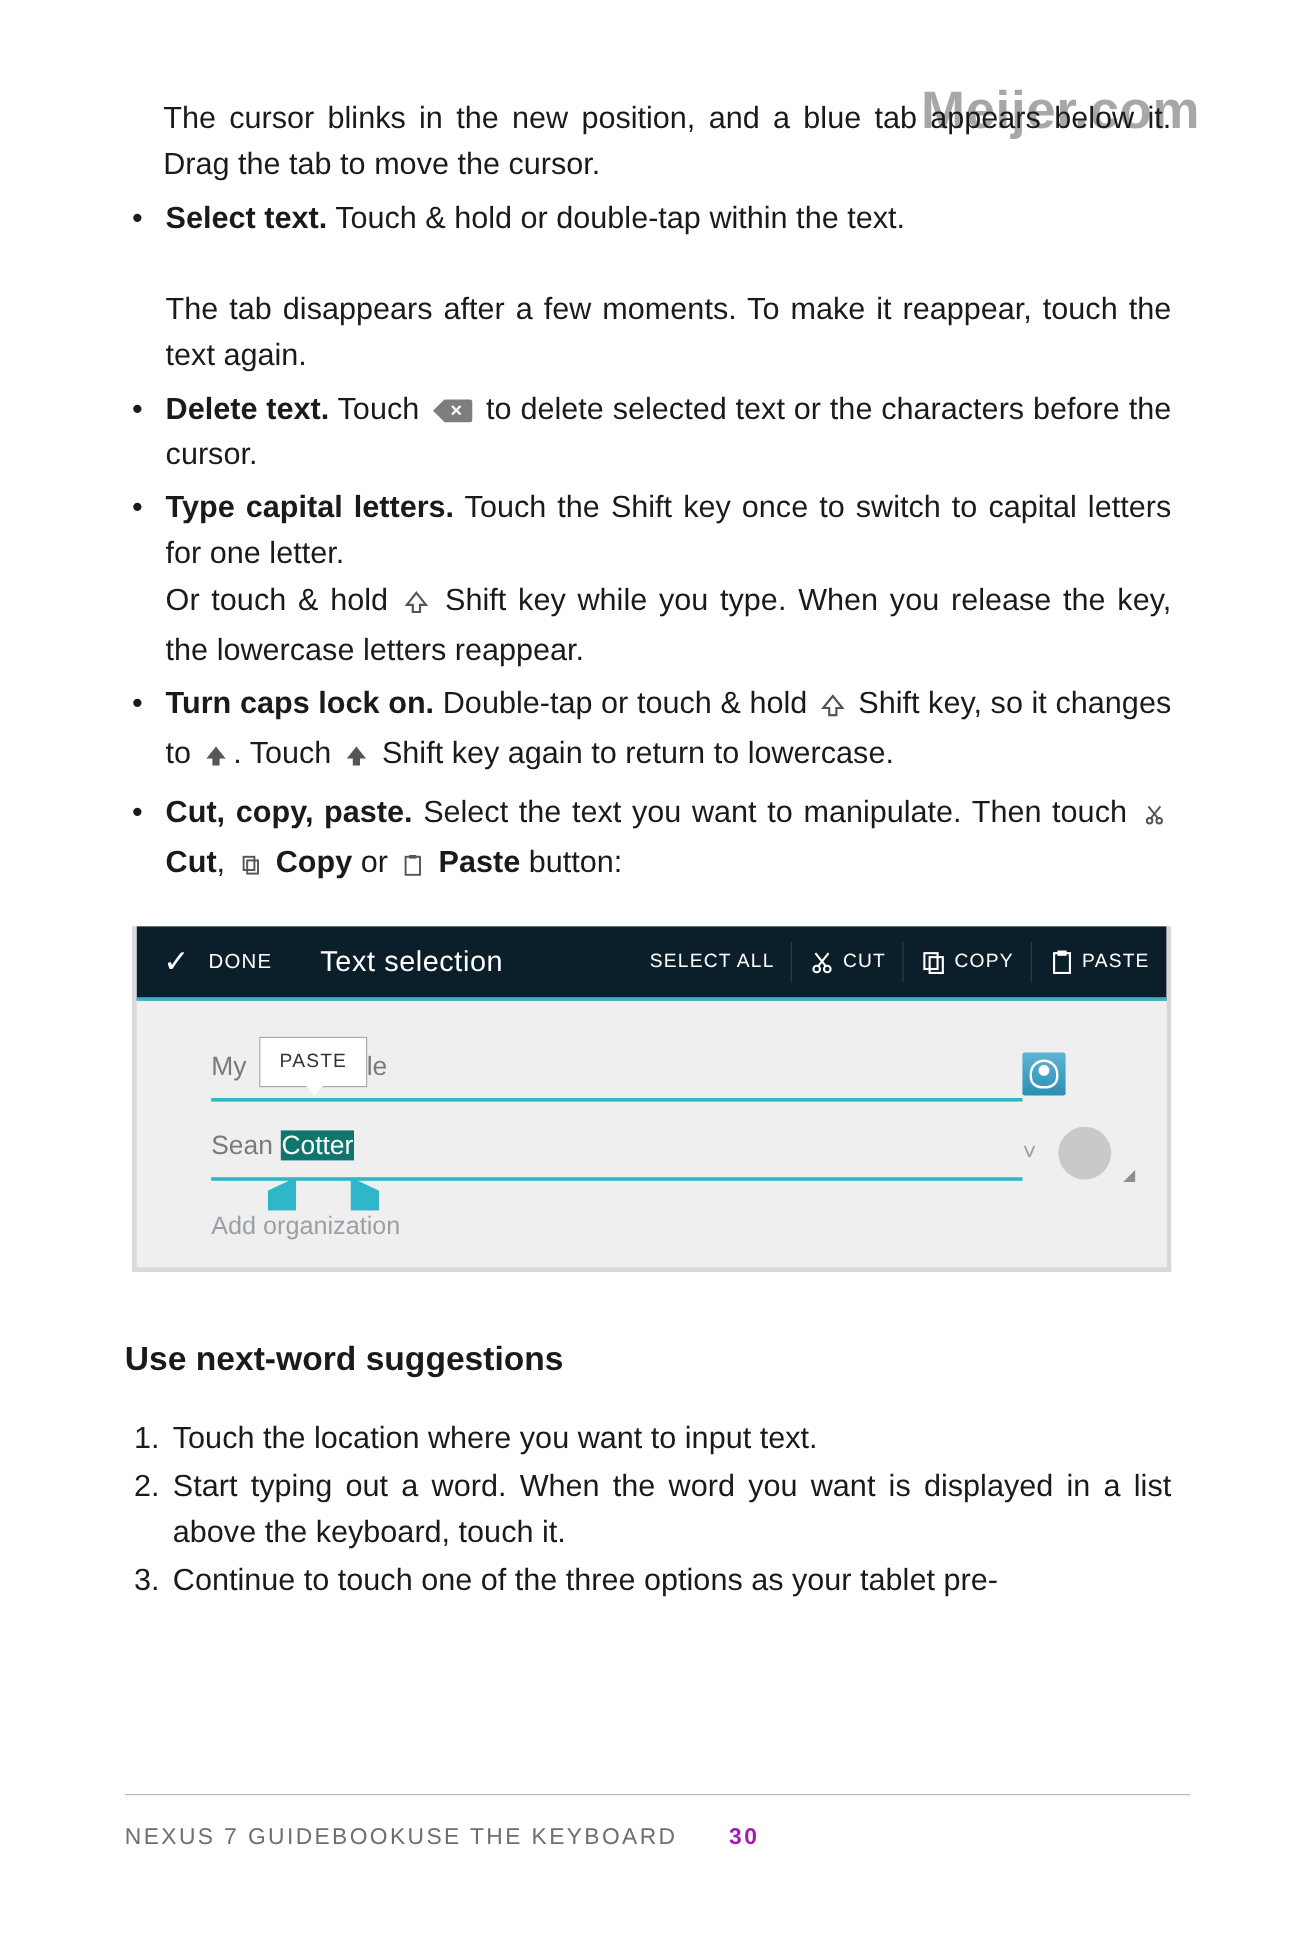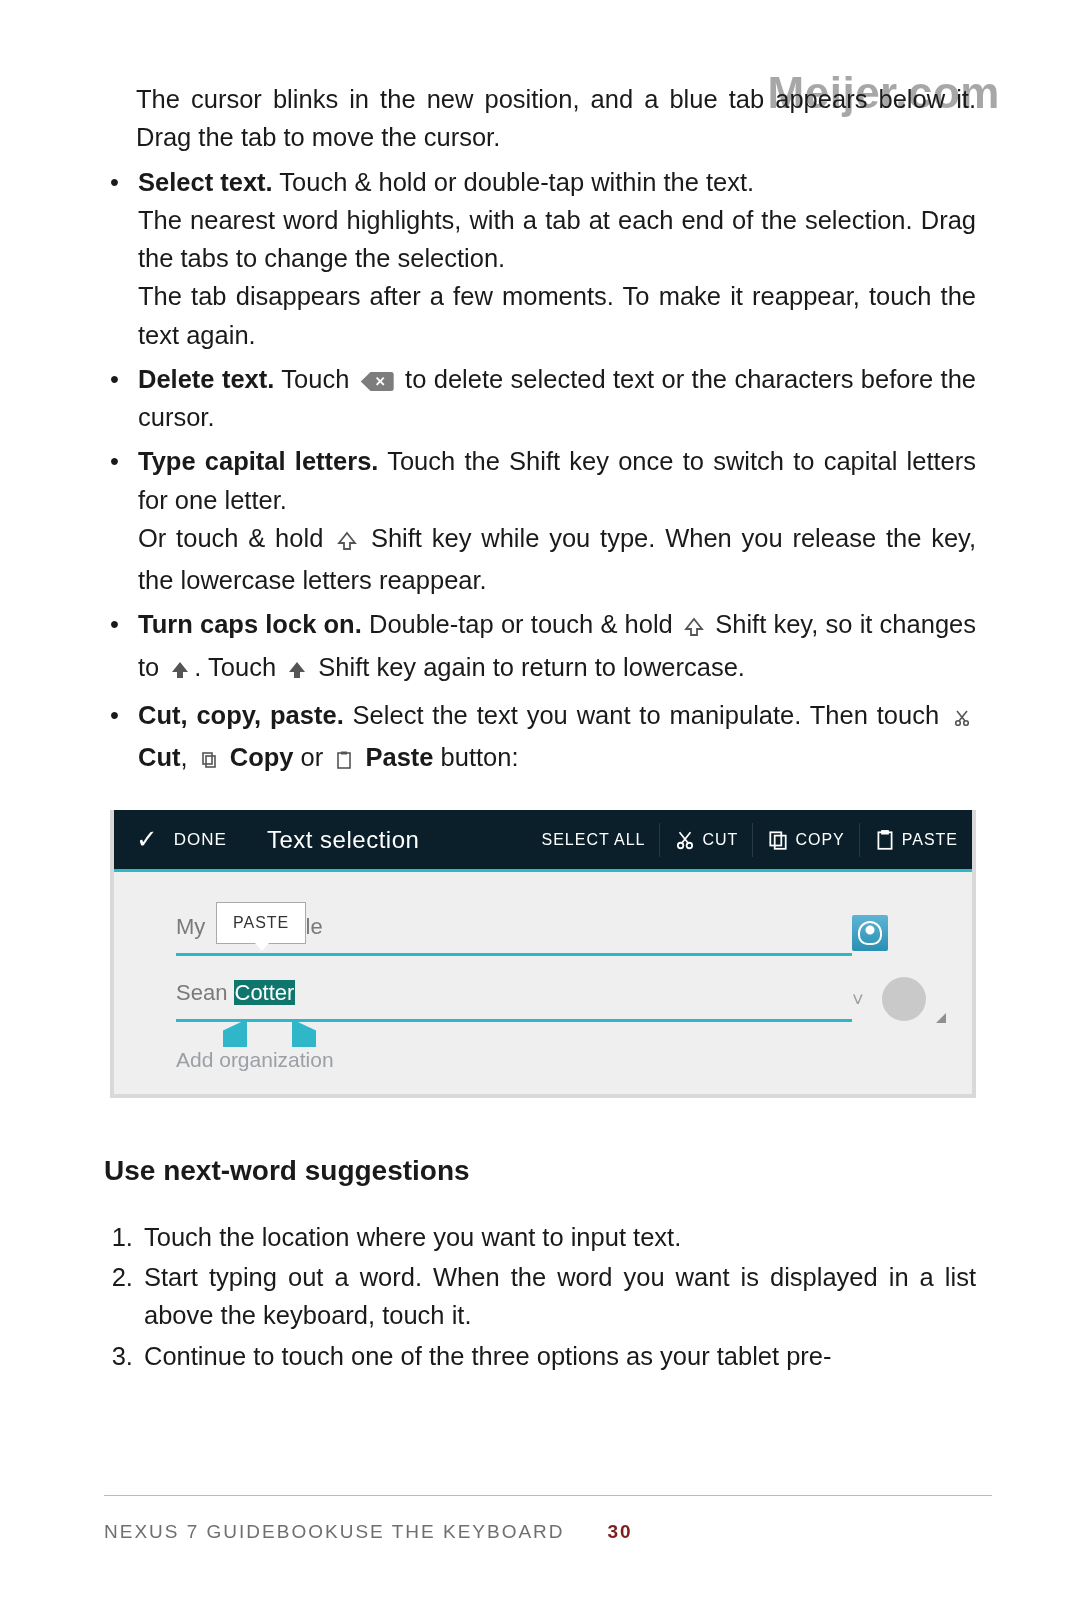"The nearest word highlights, with" span { html: <span>The nearest word highlights, with a tab at each end of the selection. Drag the tabs to change the selection.</span> -> none }
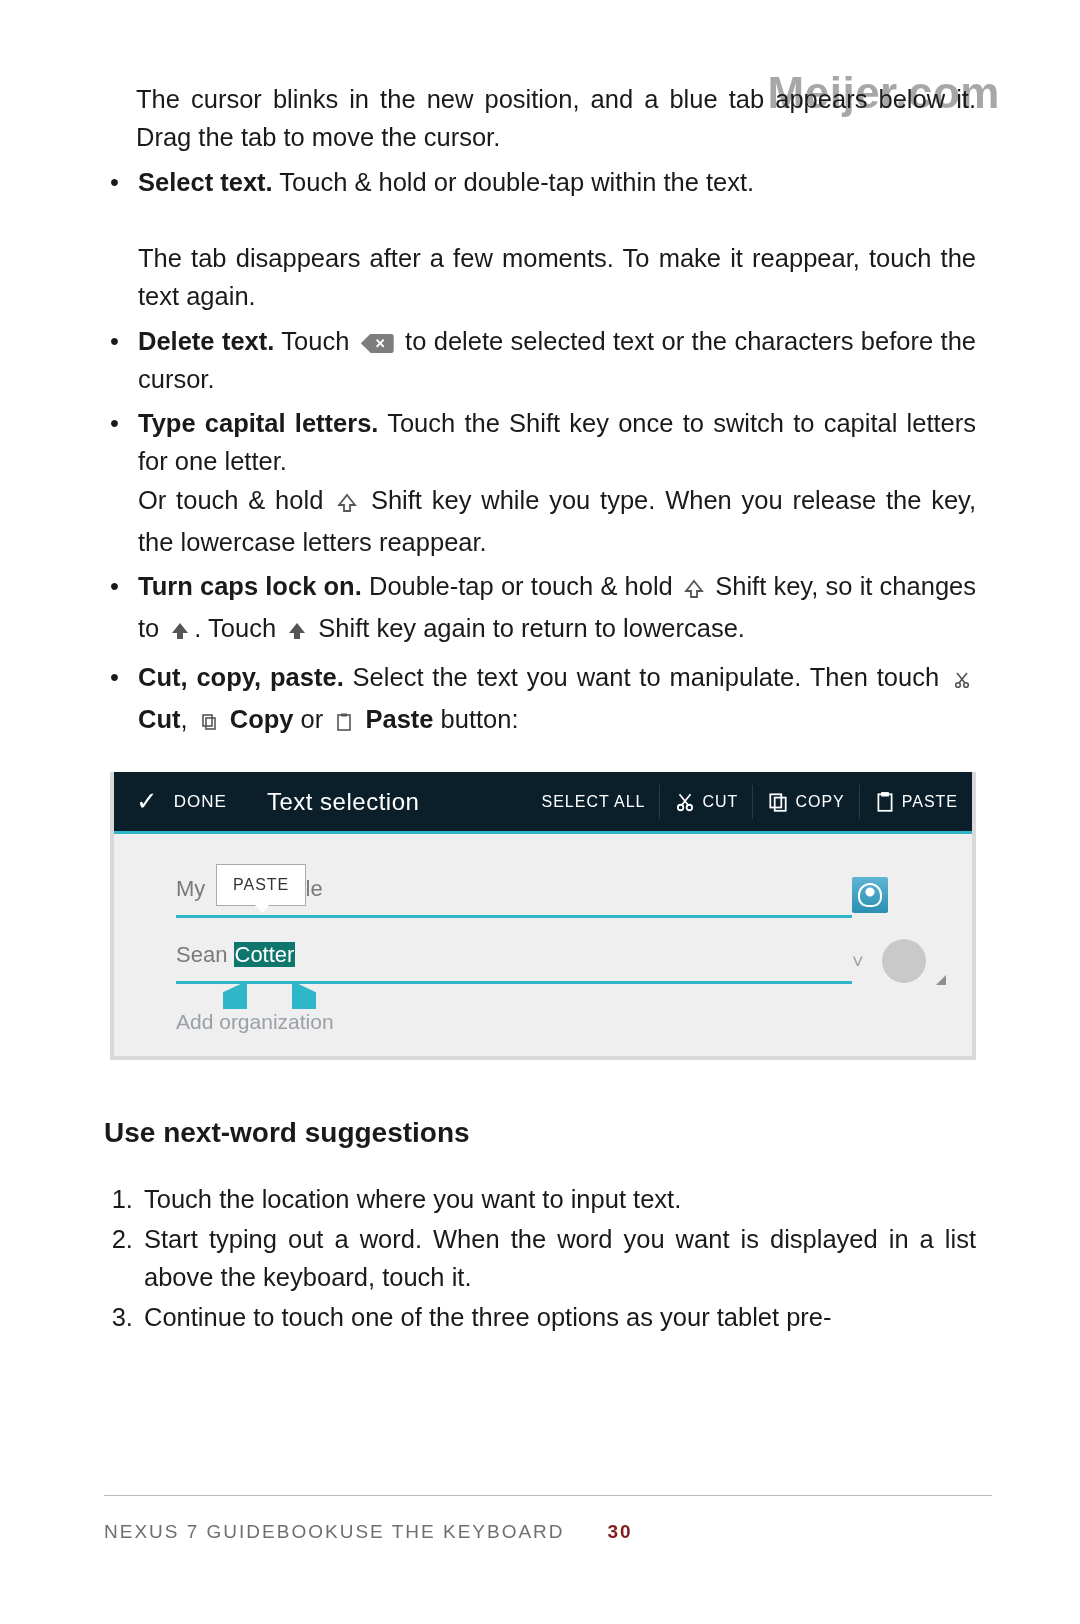"30" .footer .page { color: #7f1d1d -> #a21caf }
